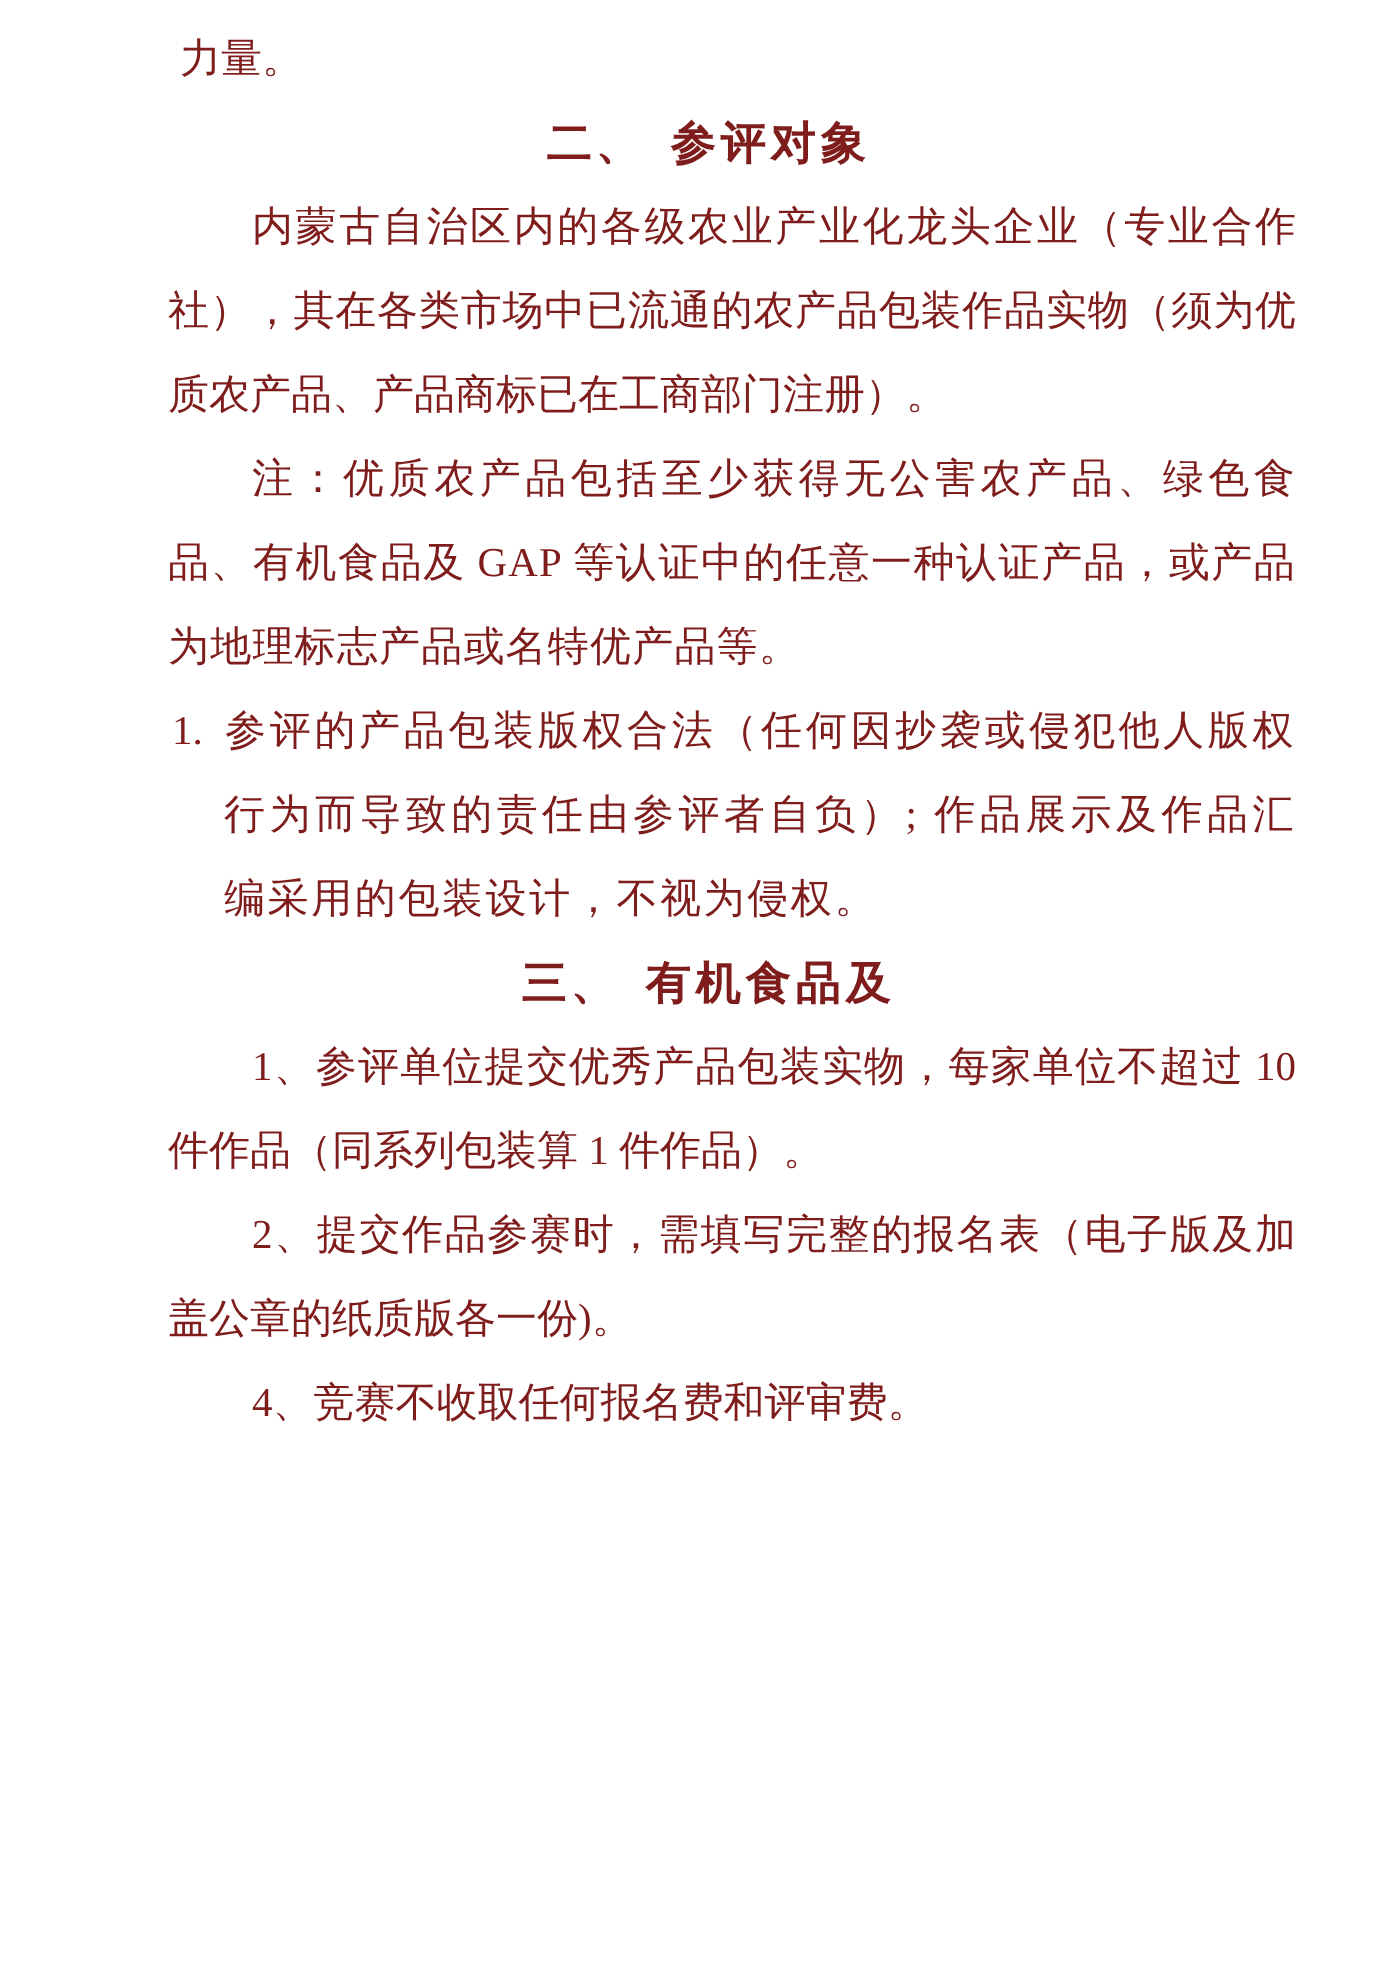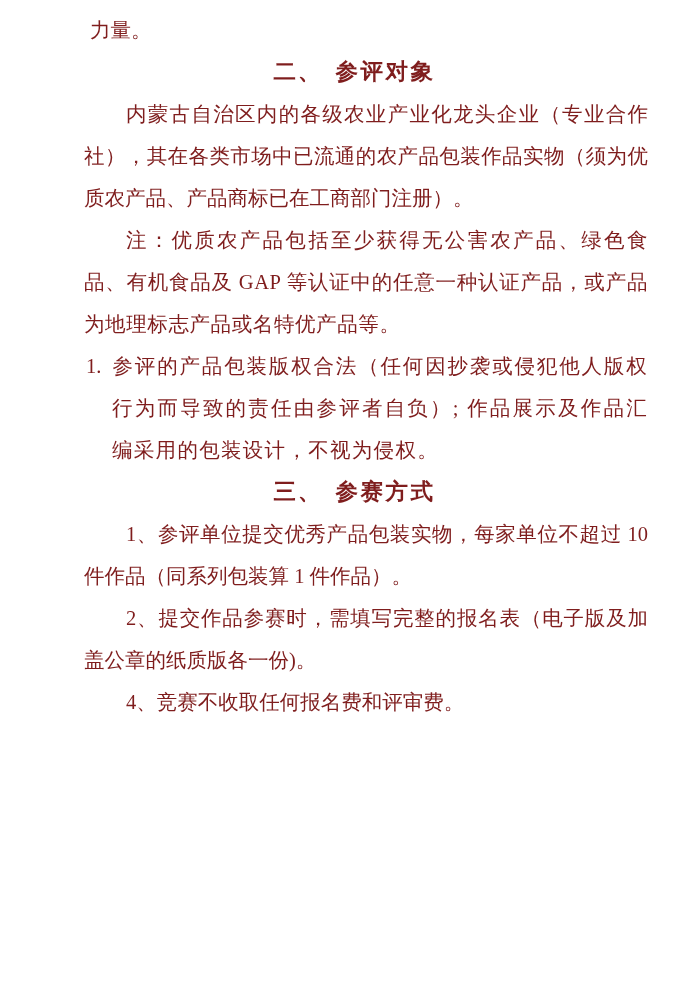"参赛方式" span.htitle { text: 参赛方式 -> 有机食品及 }
